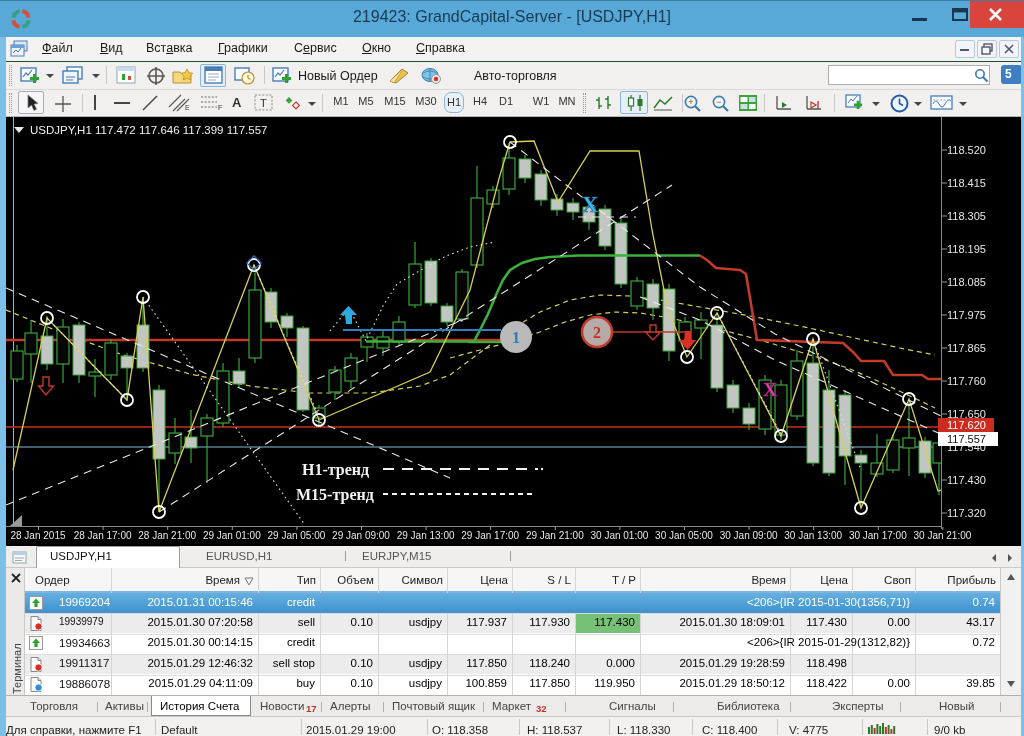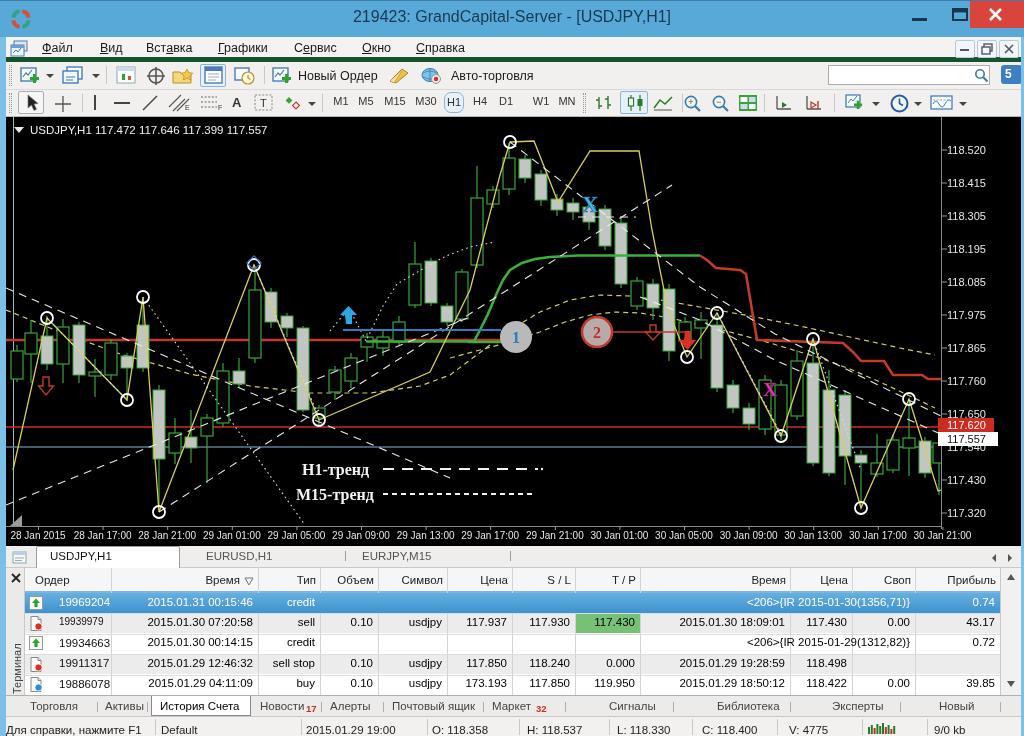"Файл" .menubar { border-bottom: 5px solid #14532d -> 1px solid #14532d }
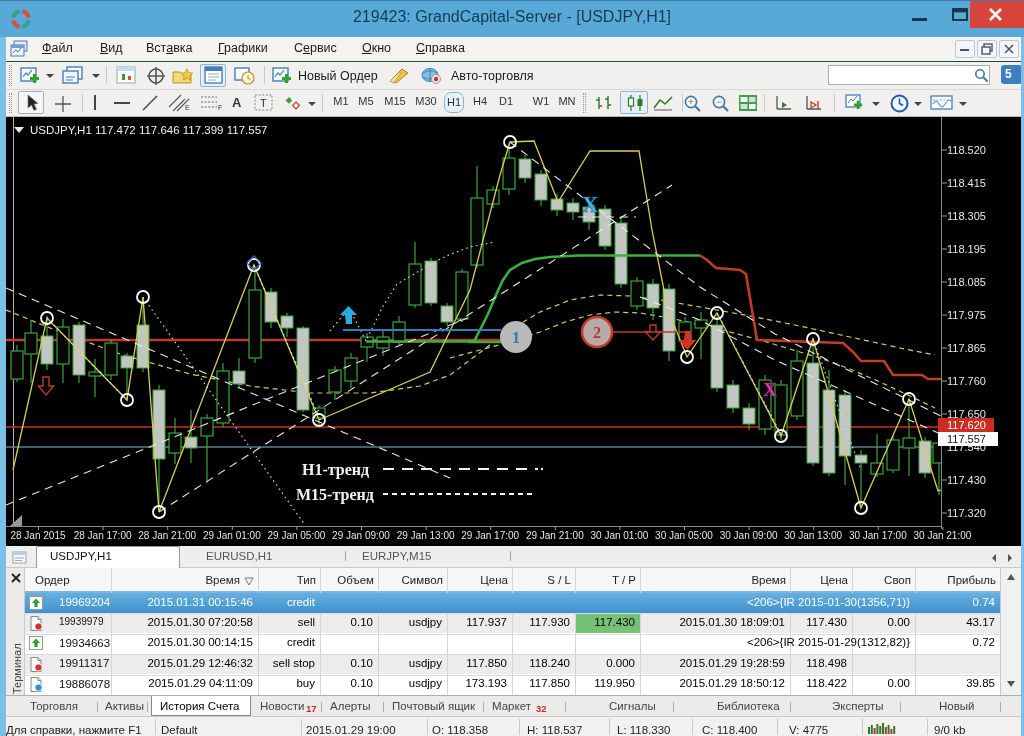"Авто-торговля" div.menu { left: 445px -> 468px }
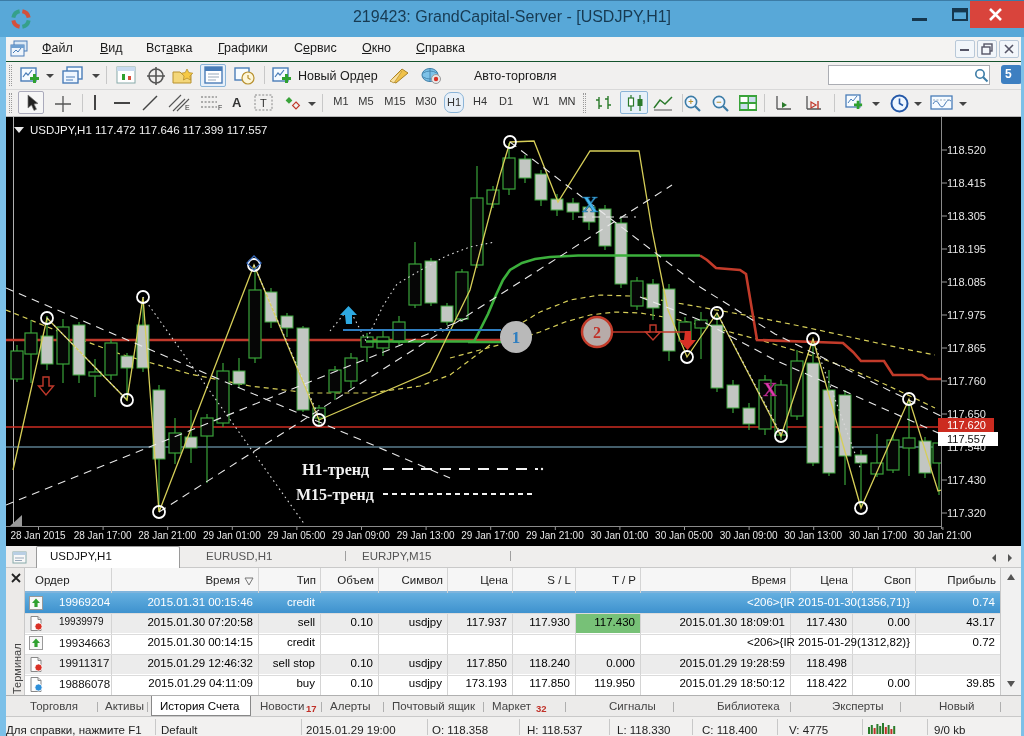"173.193" div.abs { text: 173.193 -> 100.859 }
